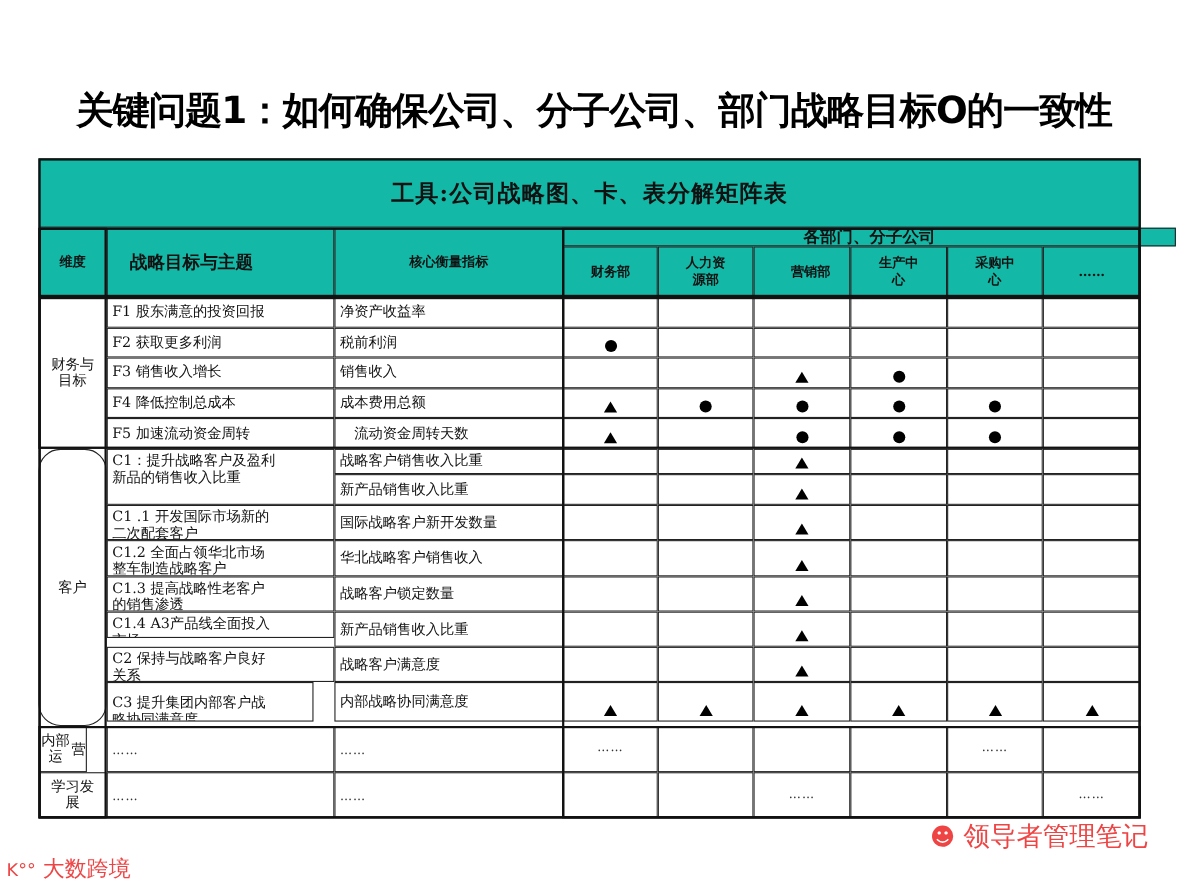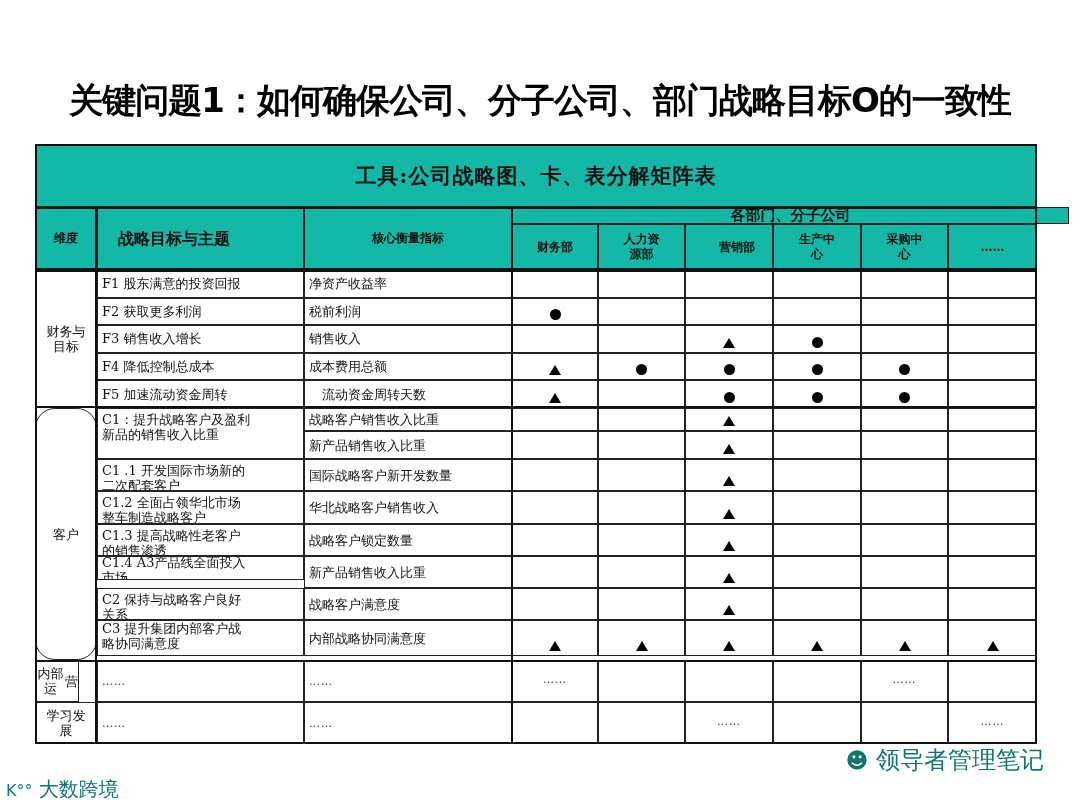"C1.4 A3产品线全面投入" div.cell { justify-content: center -> flex-start }
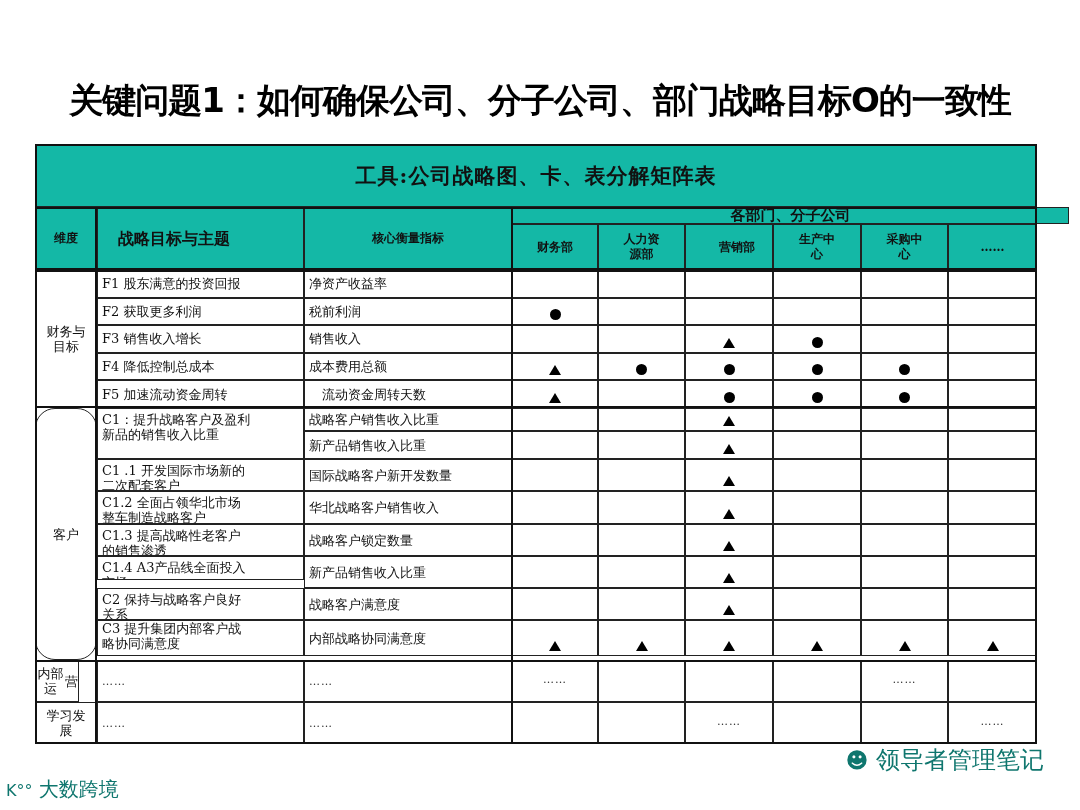"C3 提升集团内部客户战" div.cell { padding-top: 0 -> 11px; width: 207px -> 188px }
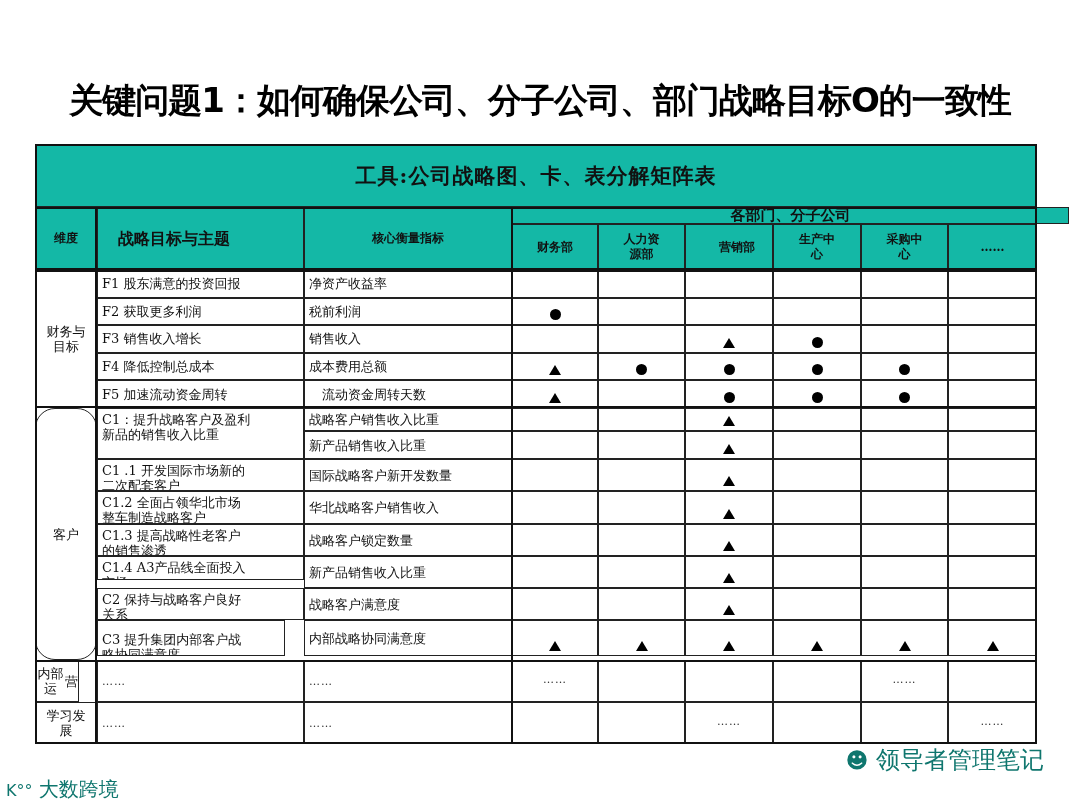"☻ 领导者管理笔记" .wm { color: #0f766e -> #ef4444 }
